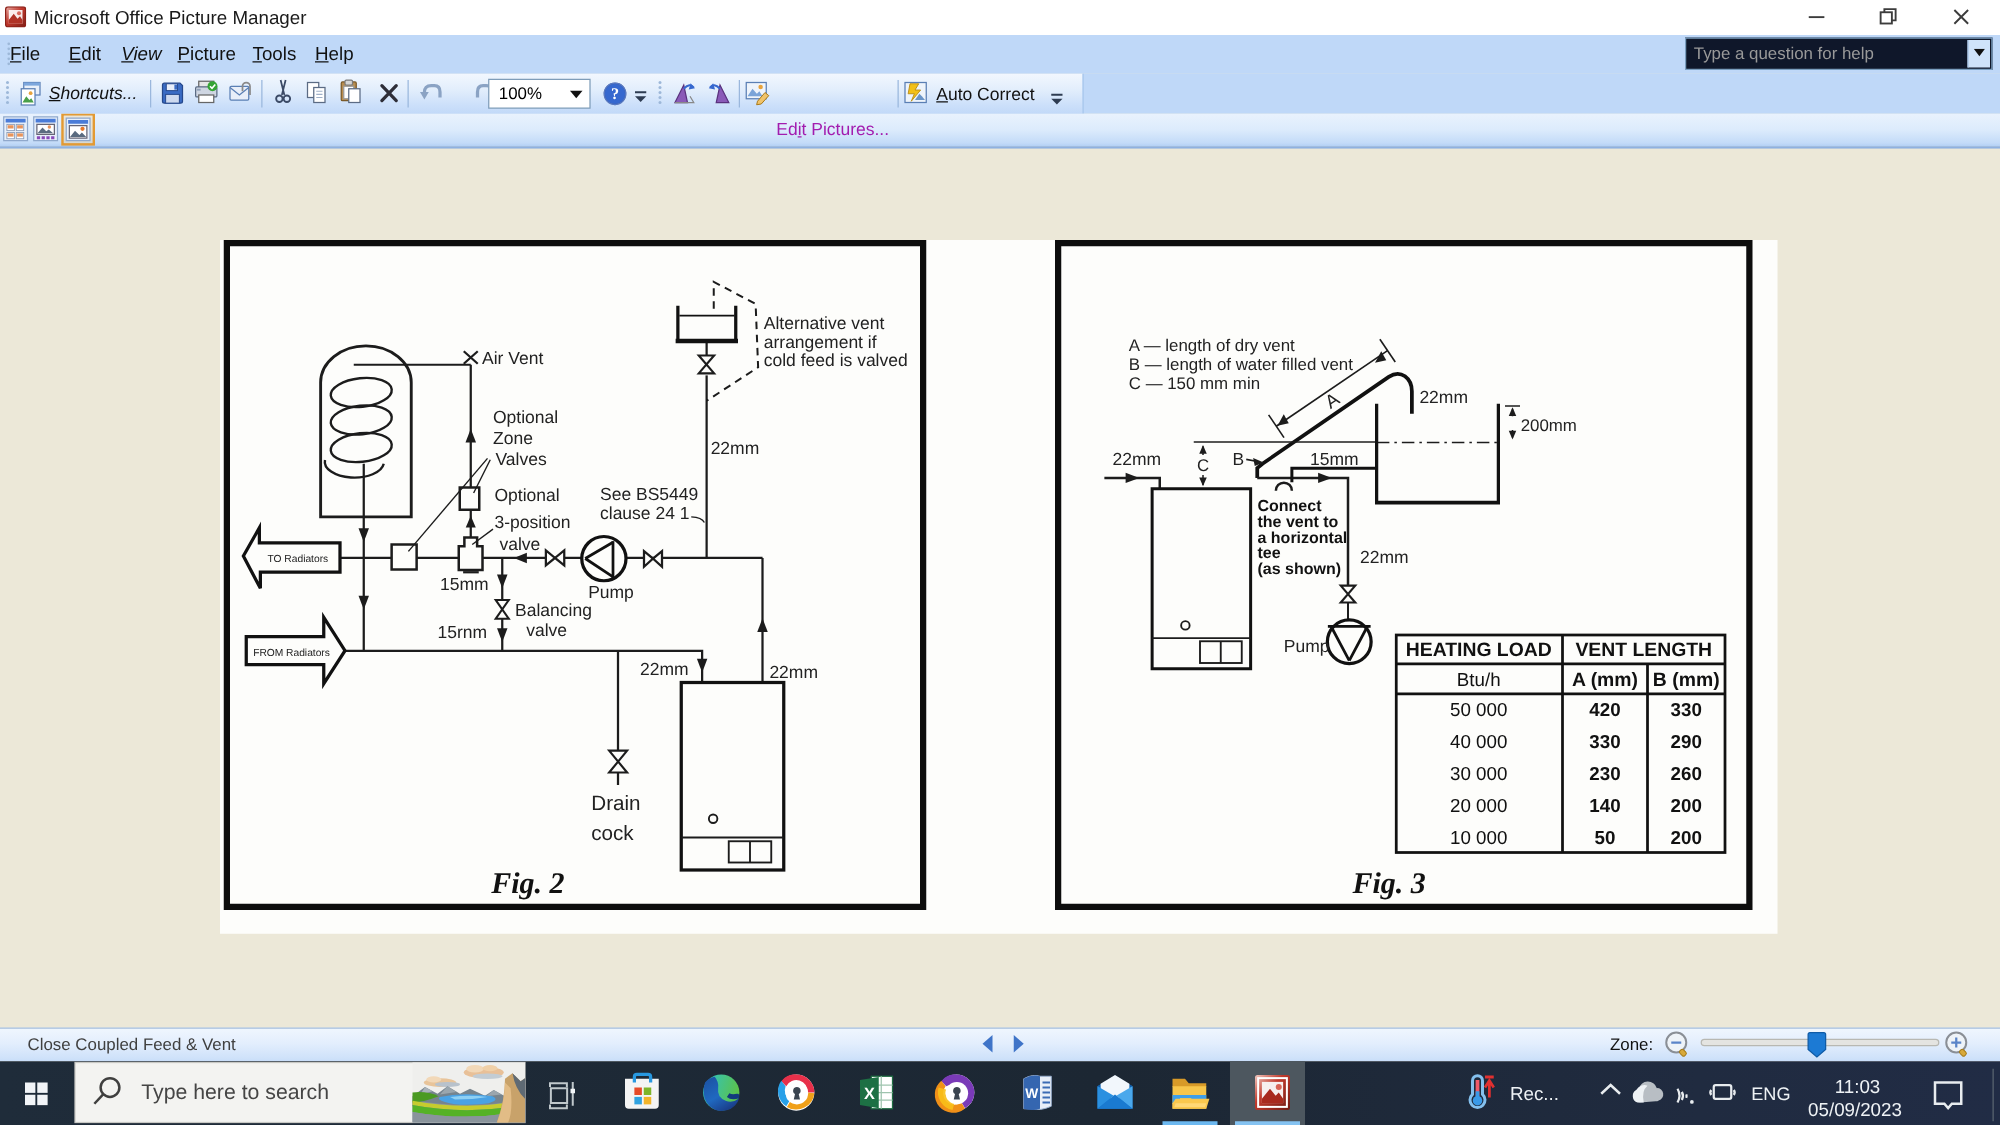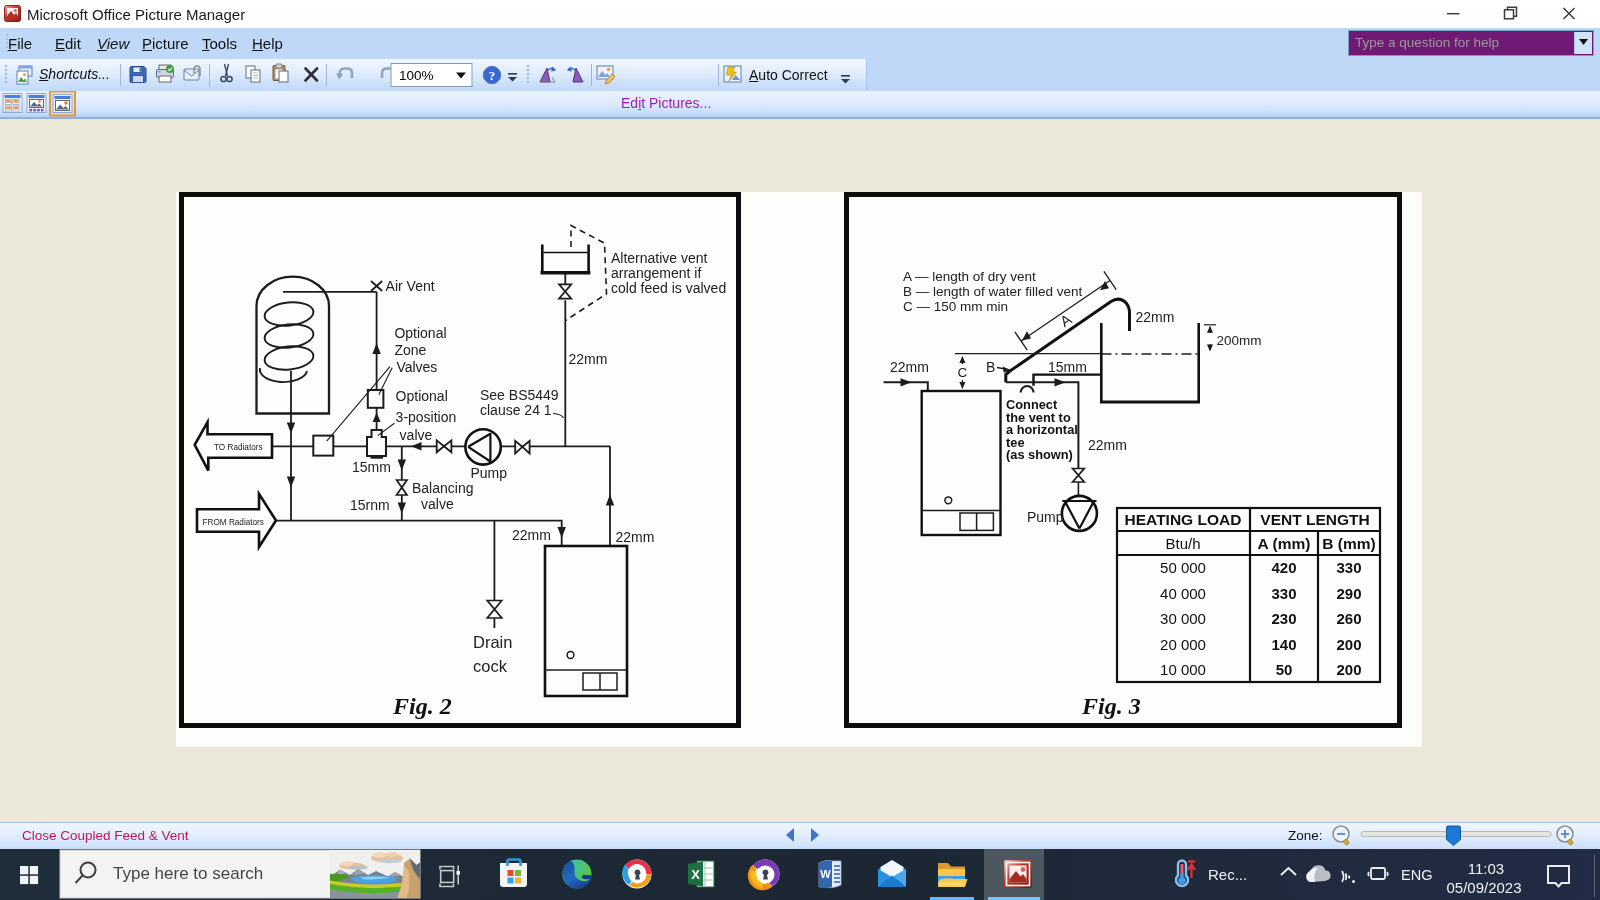"Type a question for help" div.abs { background: #701a75 -> #0f172a }
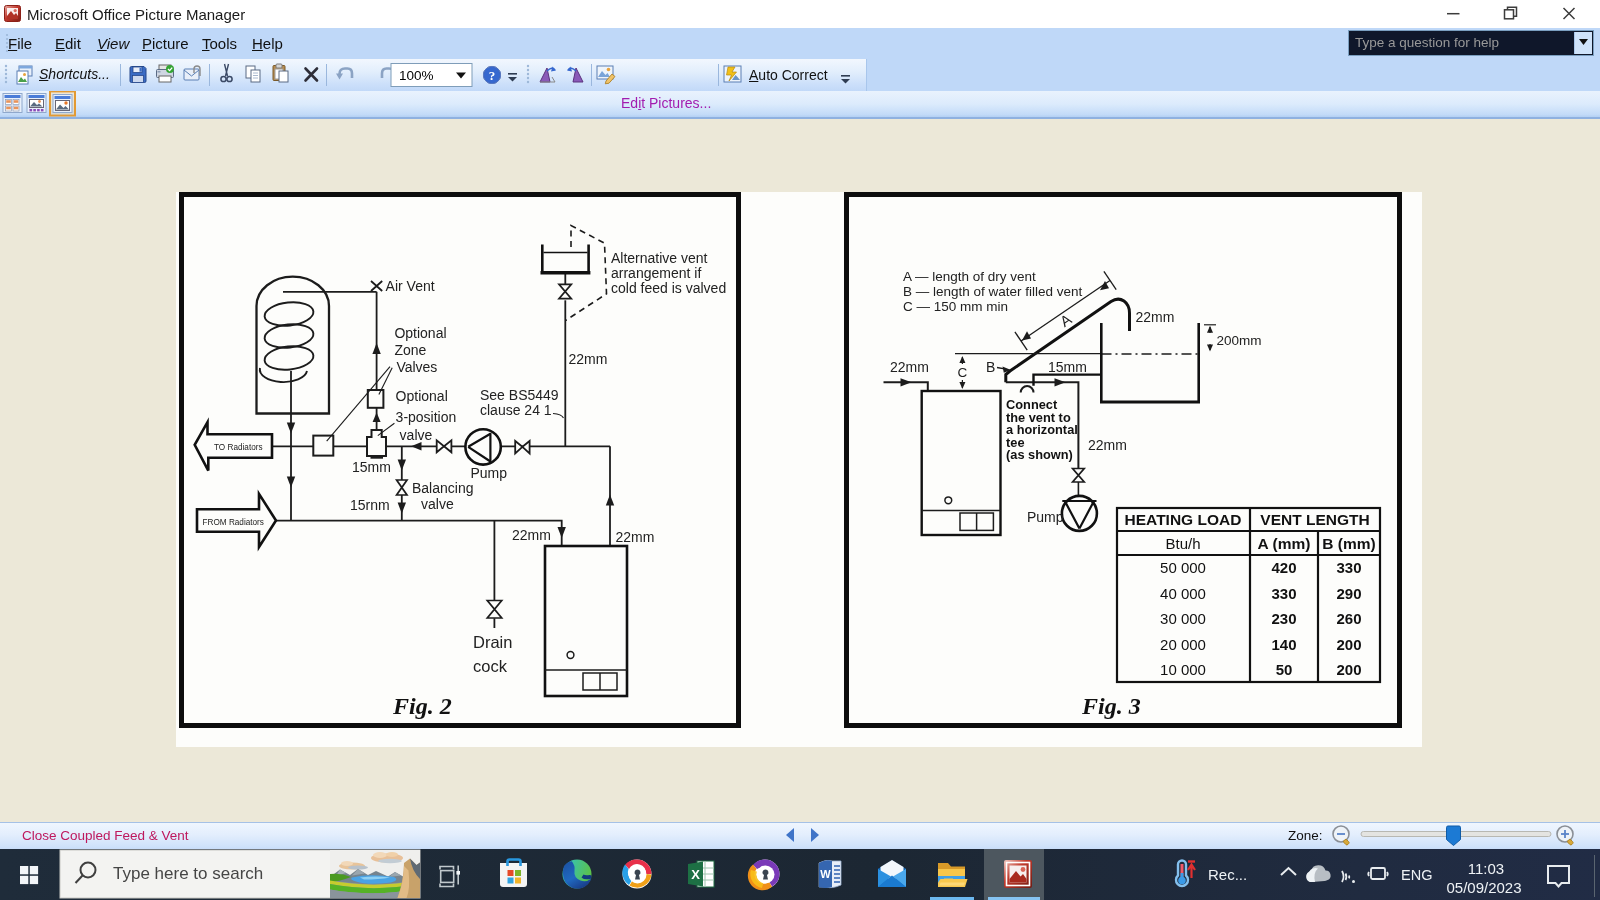"Close Coupled Feed & Vent" div.abs { color: #be185d -> #404040 }
